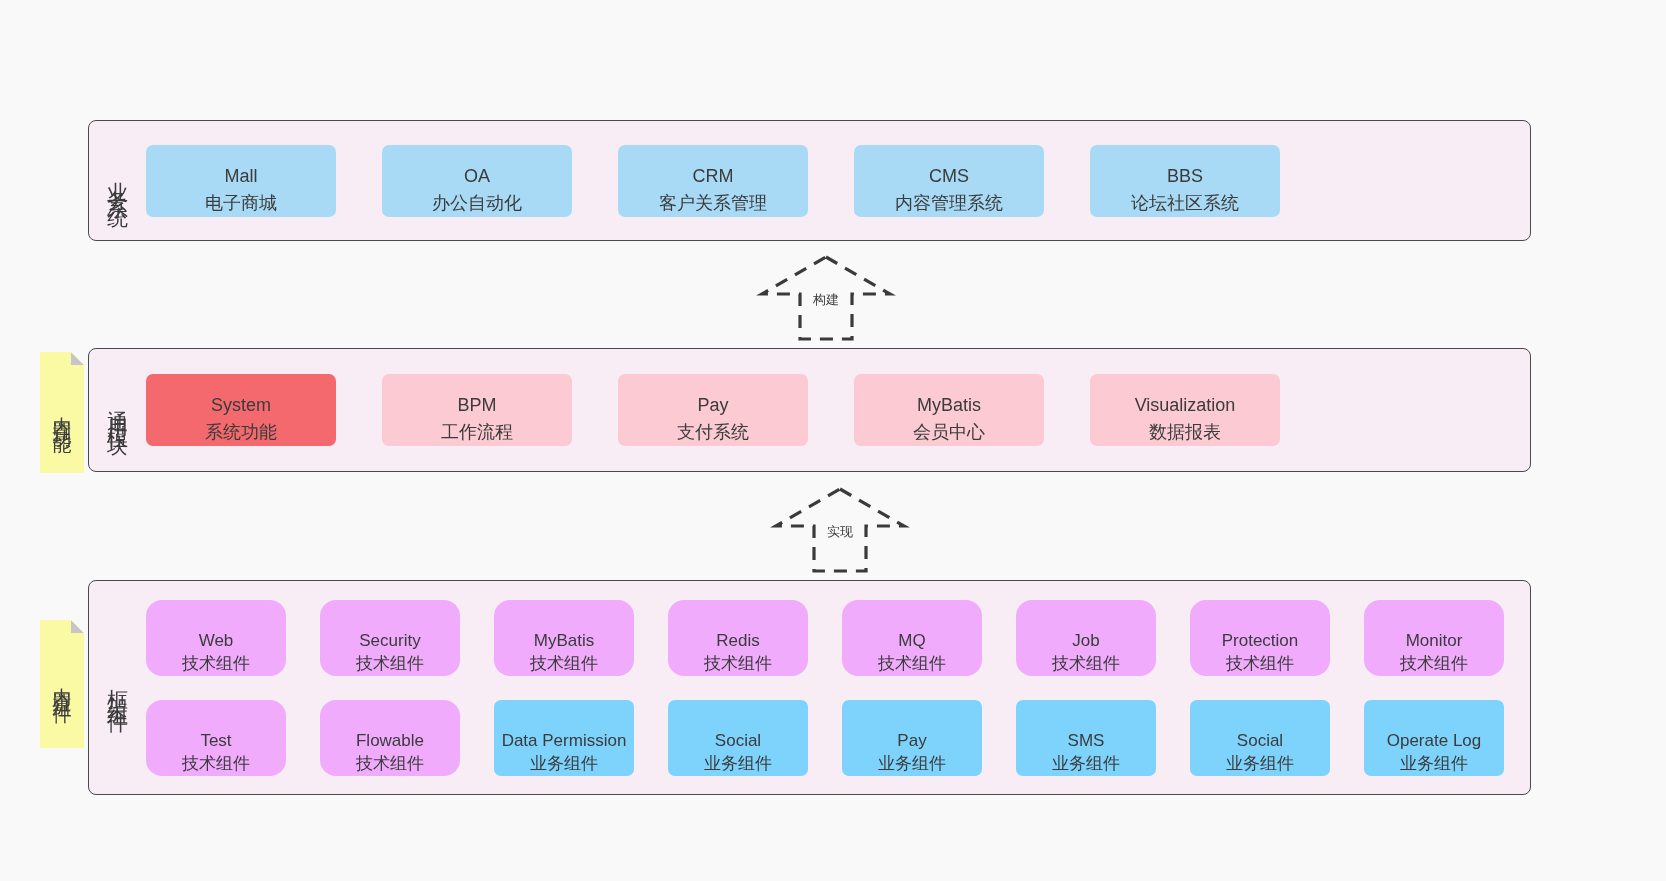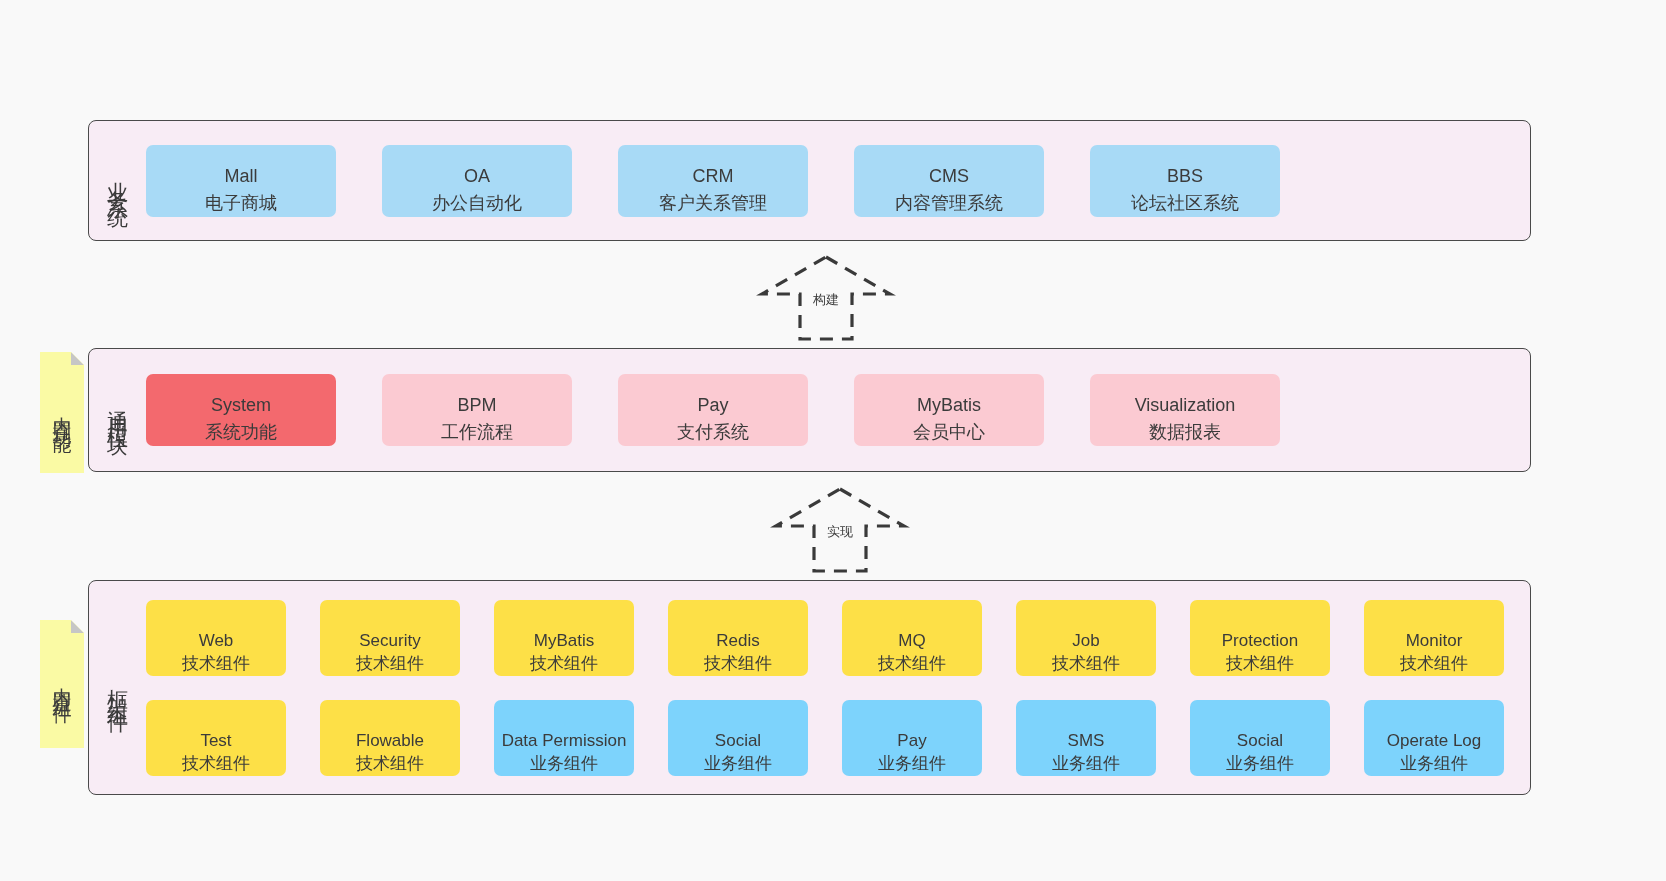"Web" .box.gdark { background: #fde047 -> #f0abfc; border-radius: none -> 16px }
